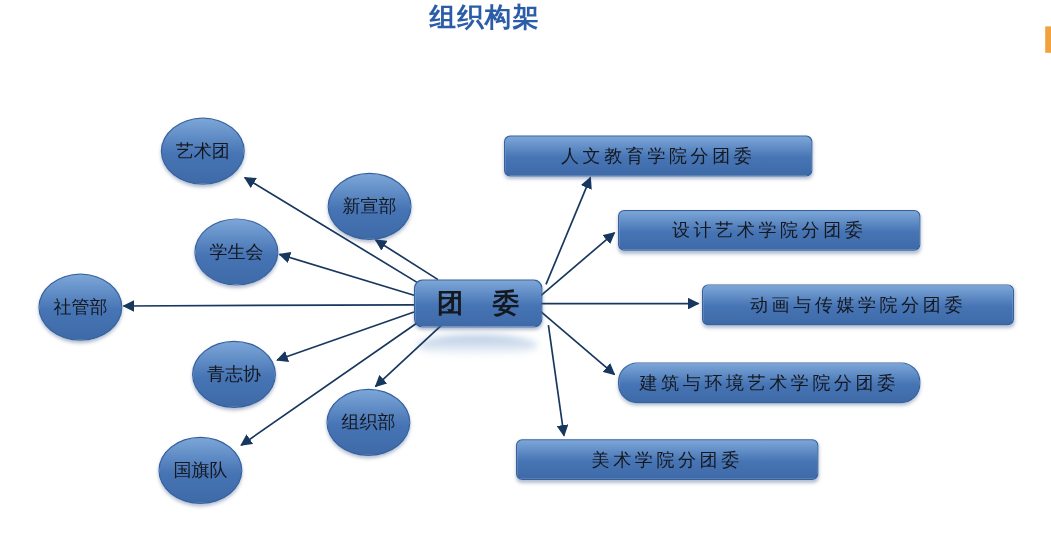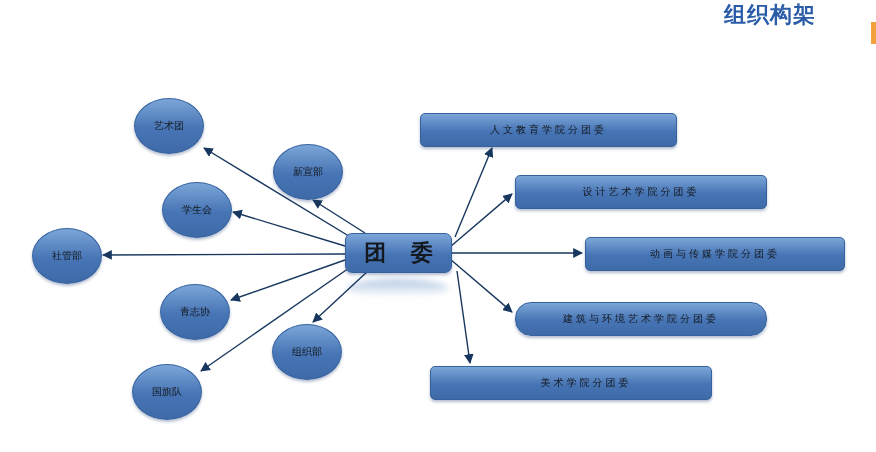"组织构架" .slide-title { left: 16px -> 4px; text-align: right -> center }
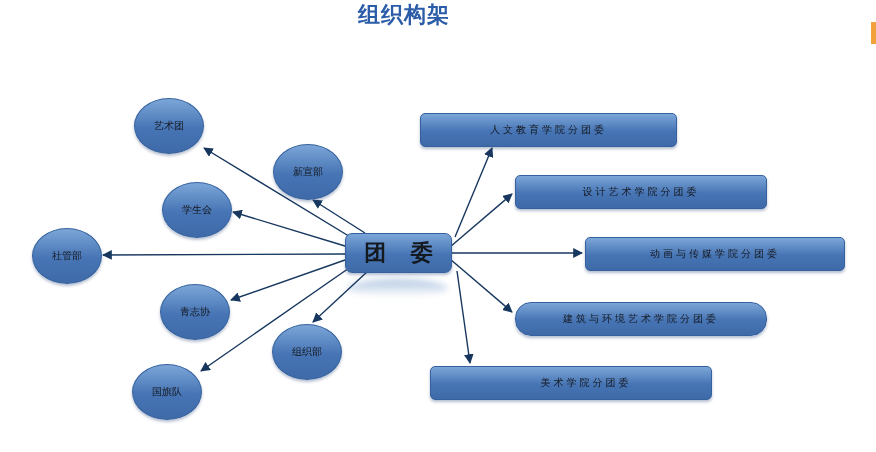"艺术团" .node { font-size: 10px -> 15px }
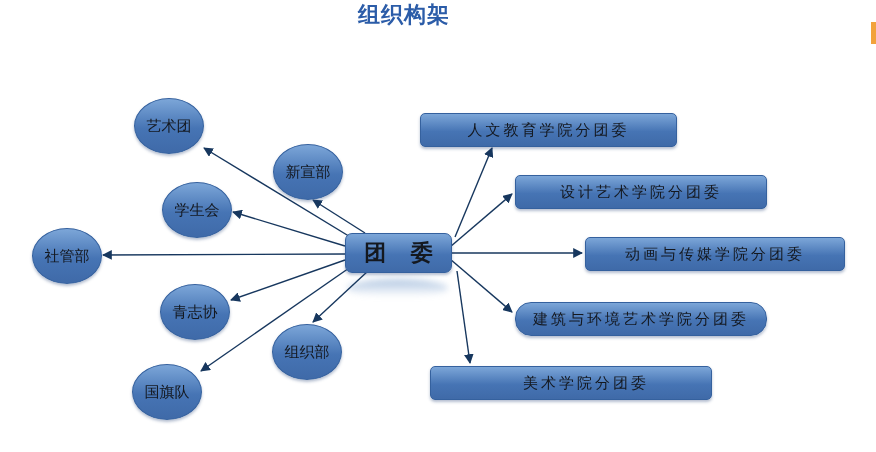"美术学院分团委" .n-r4 { padding-left: 30px -> none }
